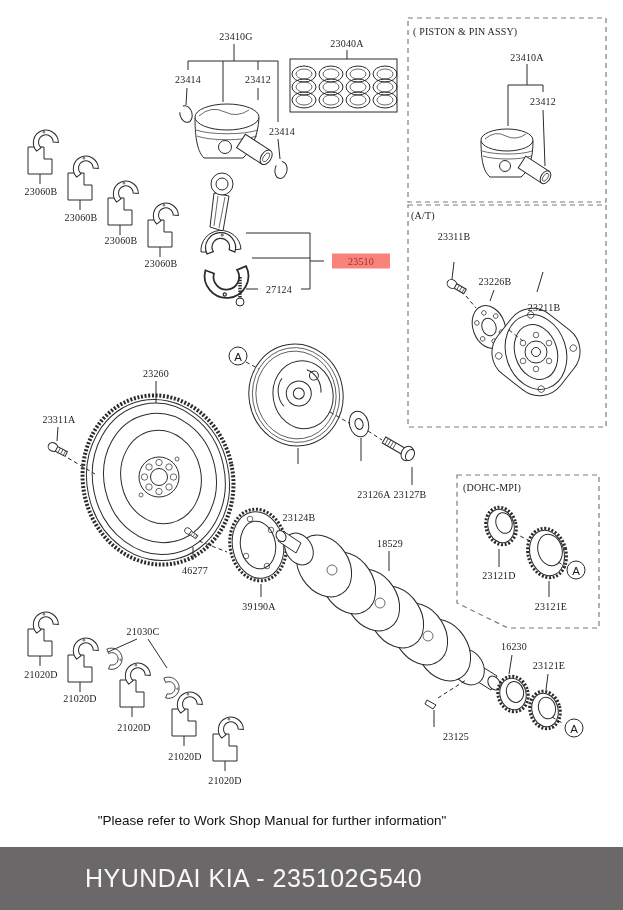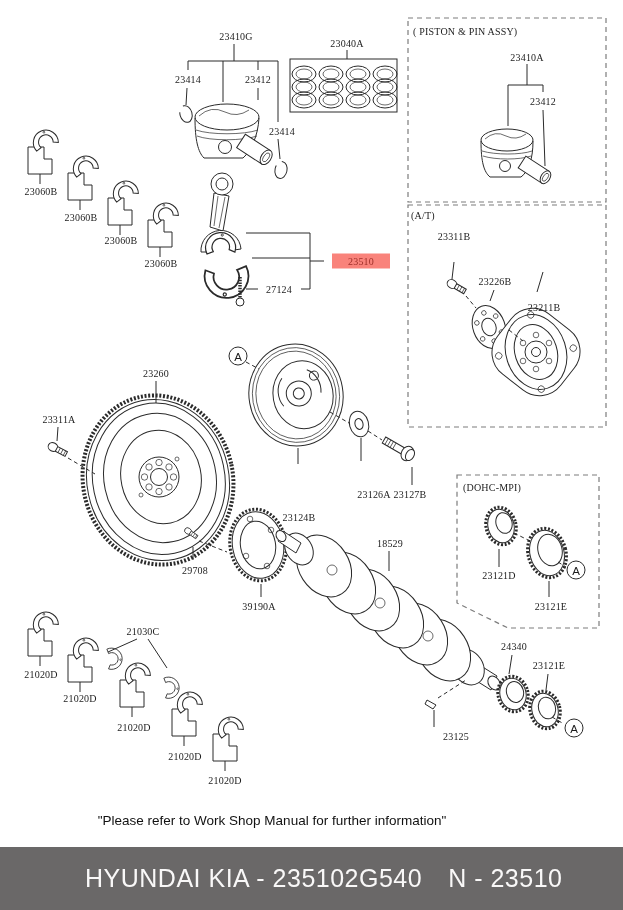"29708" div.callout { text: 29708 -> 46277 }
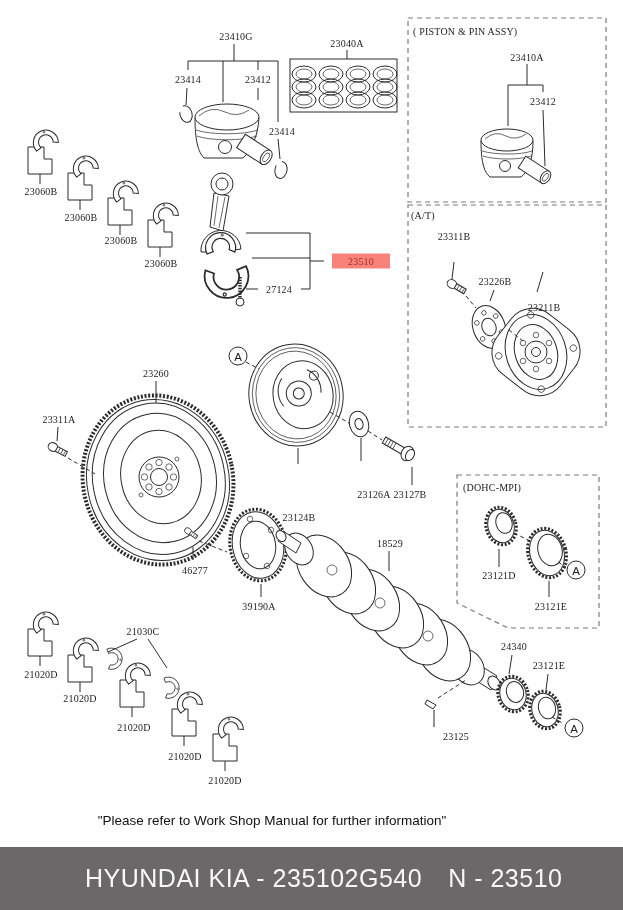"24340" div.callout { text: 24340 -> 16230 }
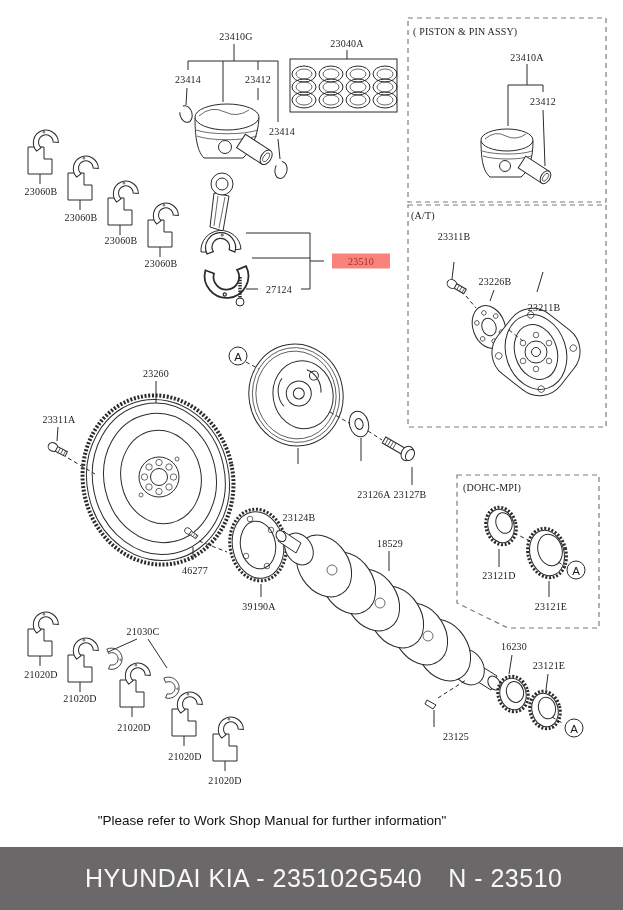"N - 23510" span { html: <span>N - 23510</span> -> none }
